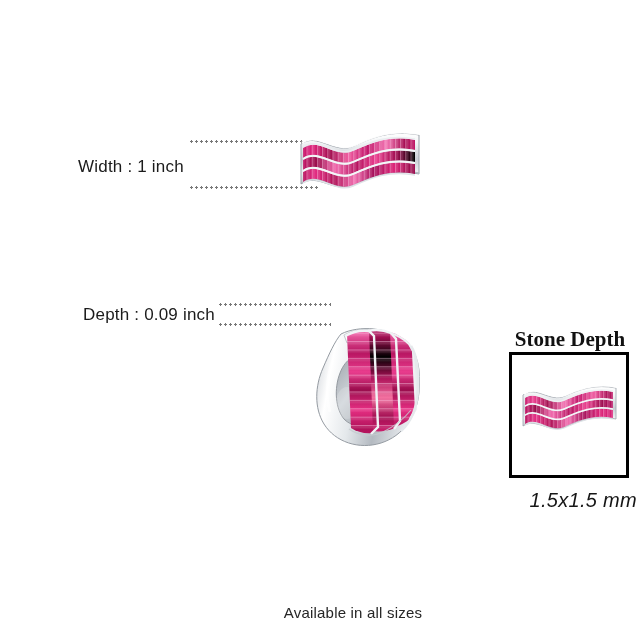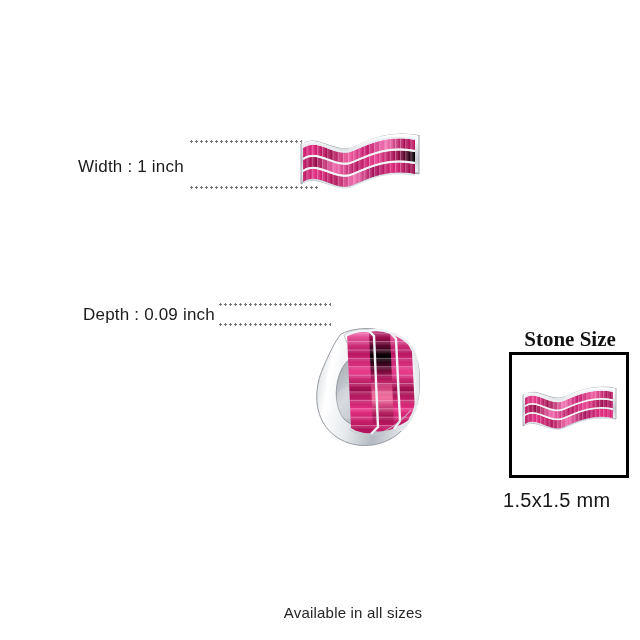"Stone Size" div { text: Size -> Depth }
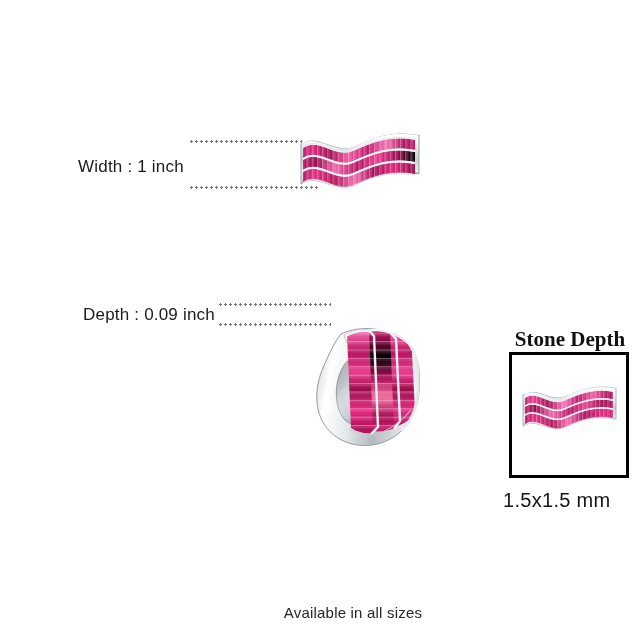"1.5x1.5 mm" #stone-size-value { font-style: none -> italic; text-align: left -> right }
